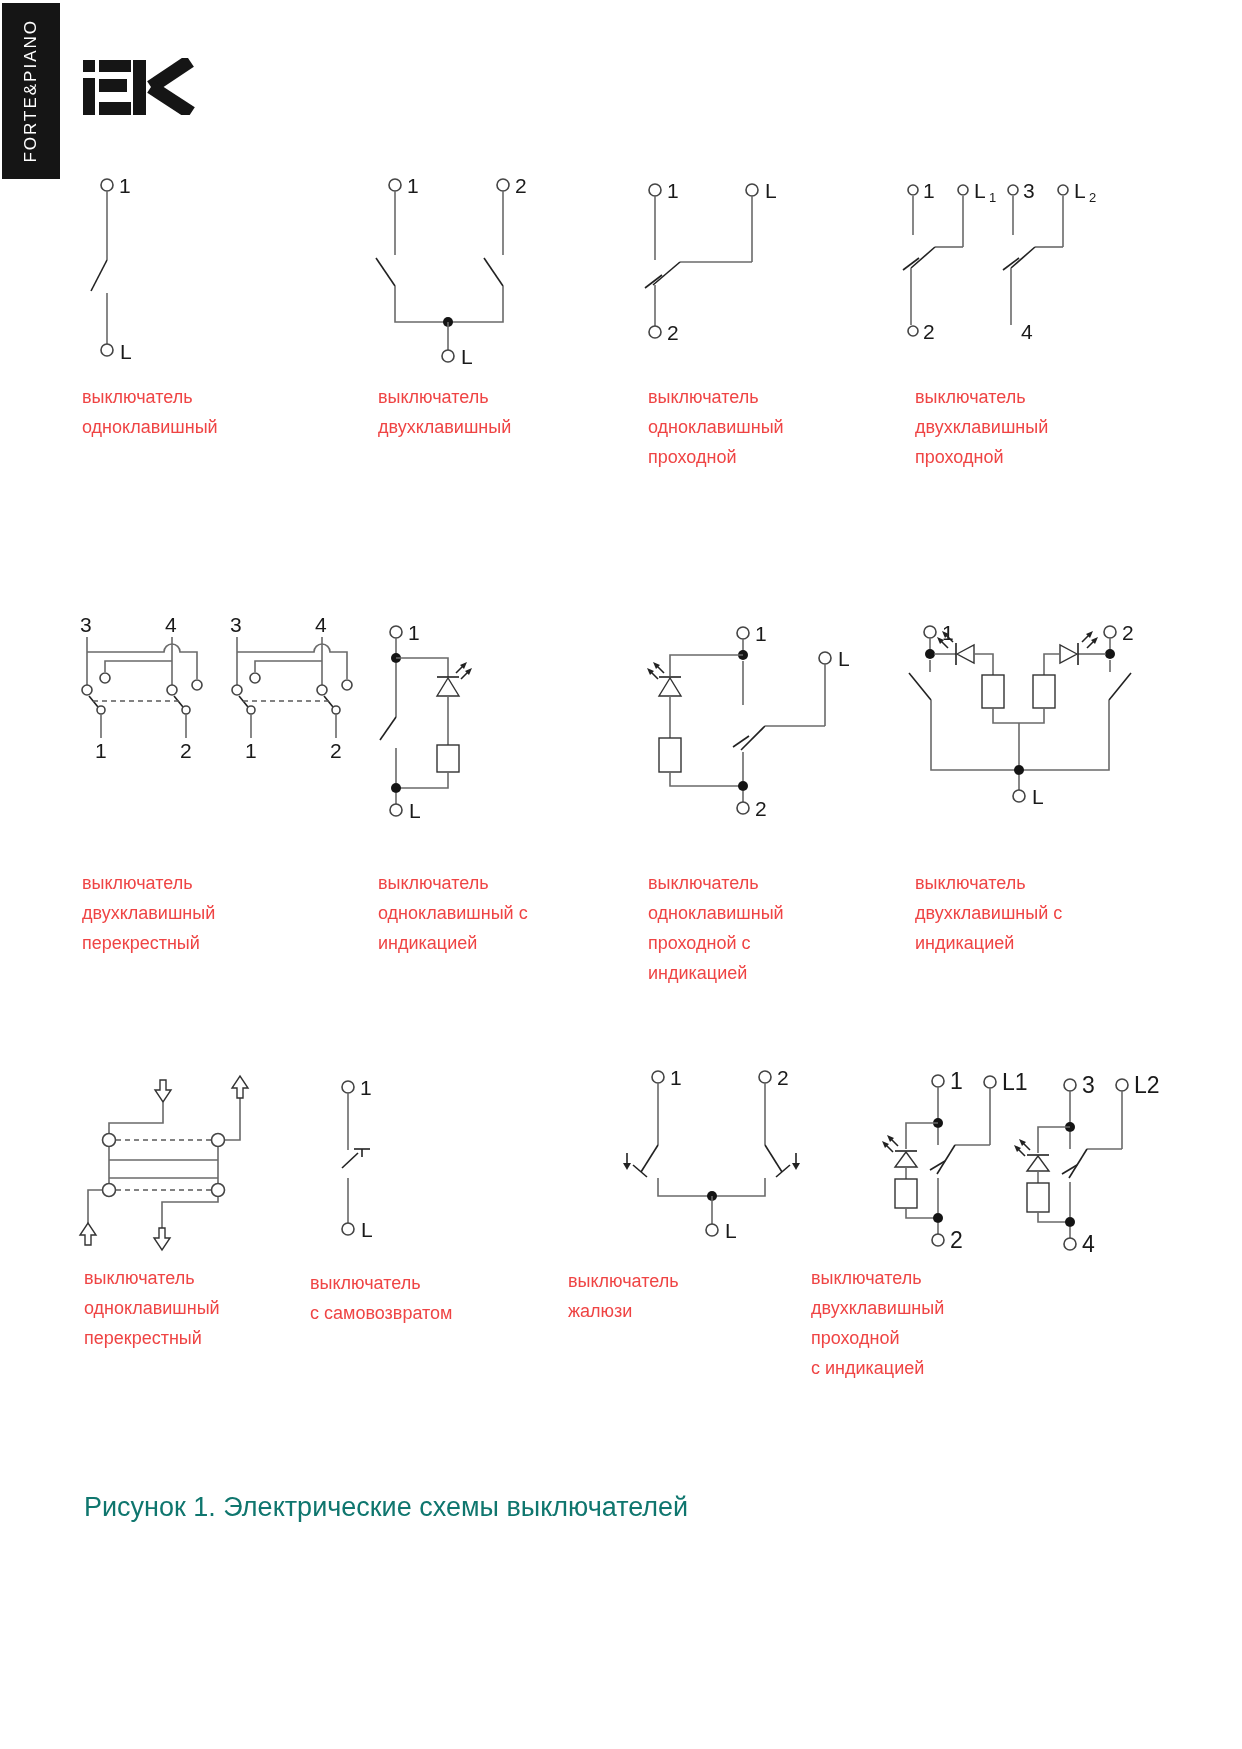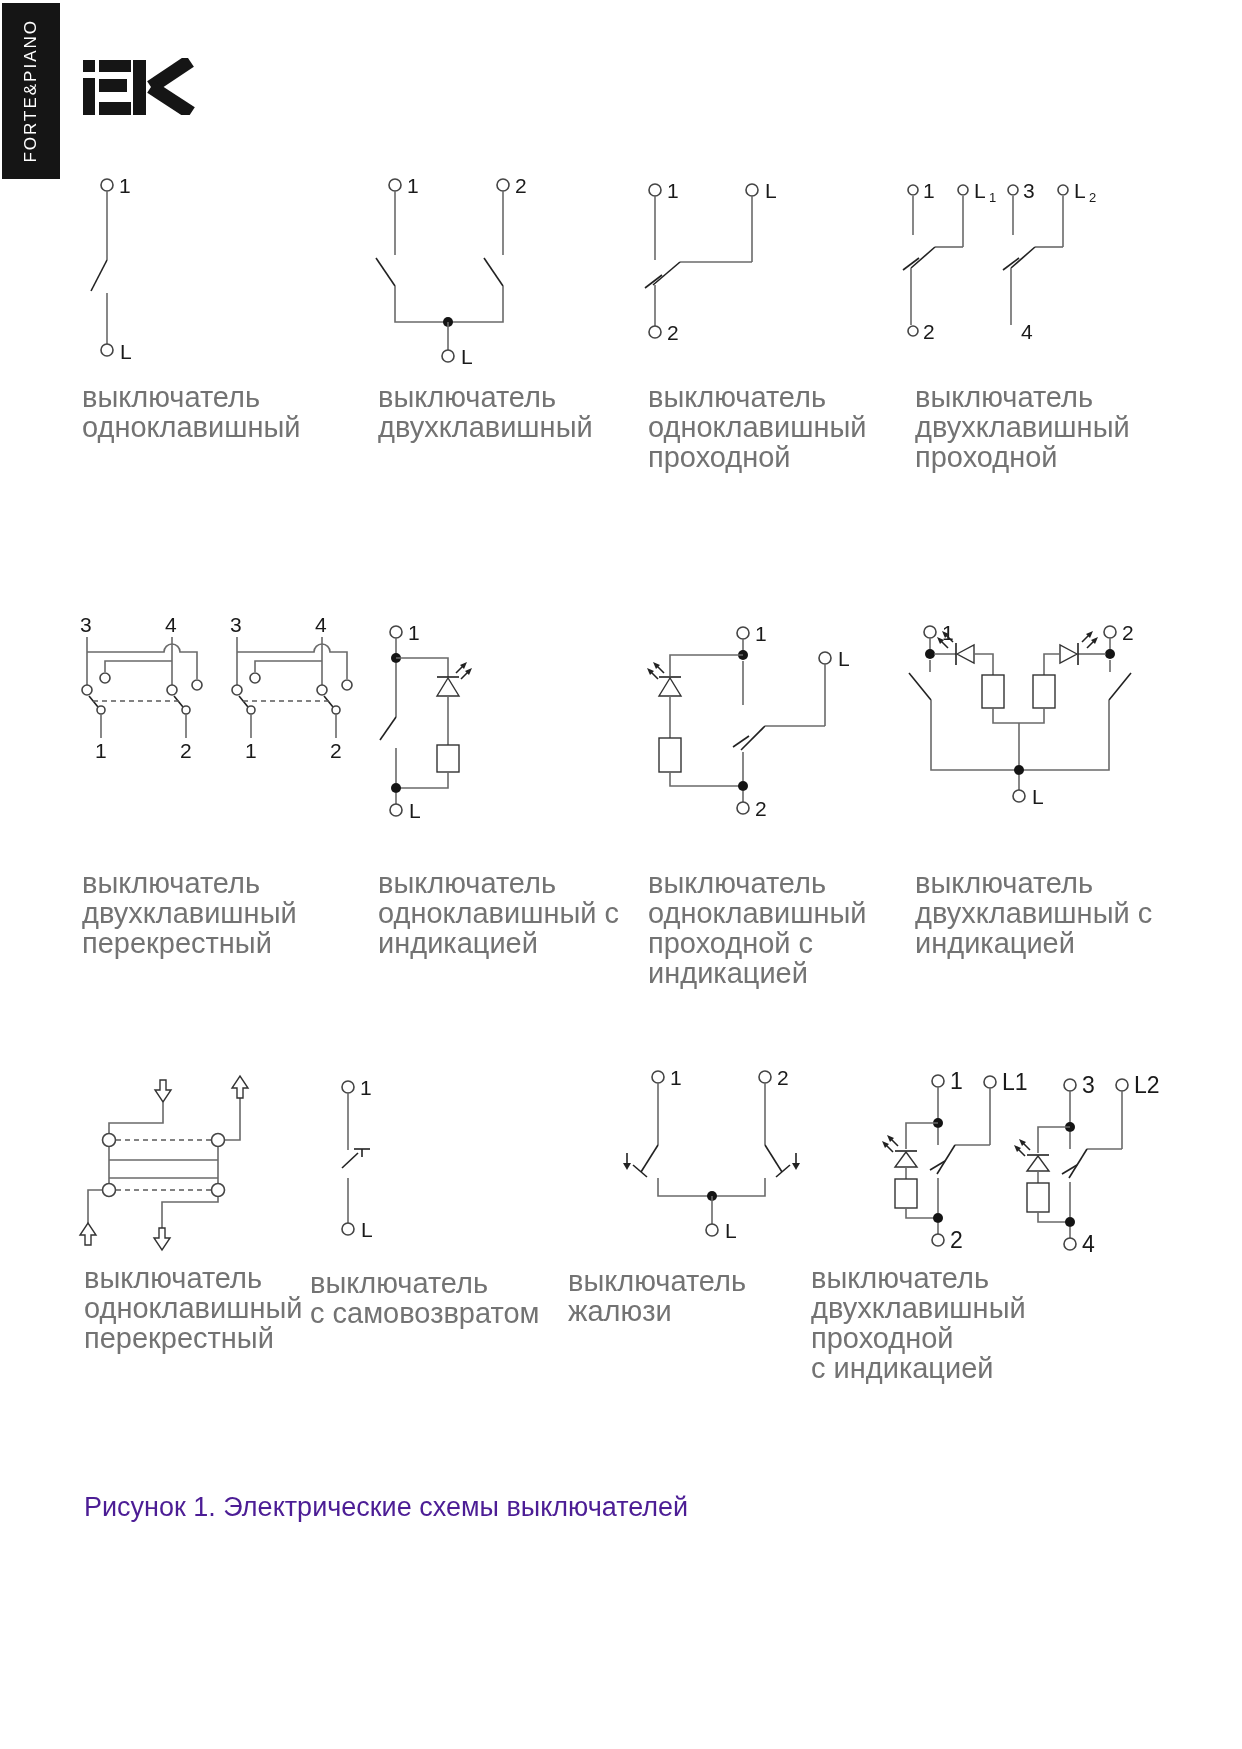"выключатель" .cap { color: #737373 -> #ef4444; font-size: 29px -> 18px }
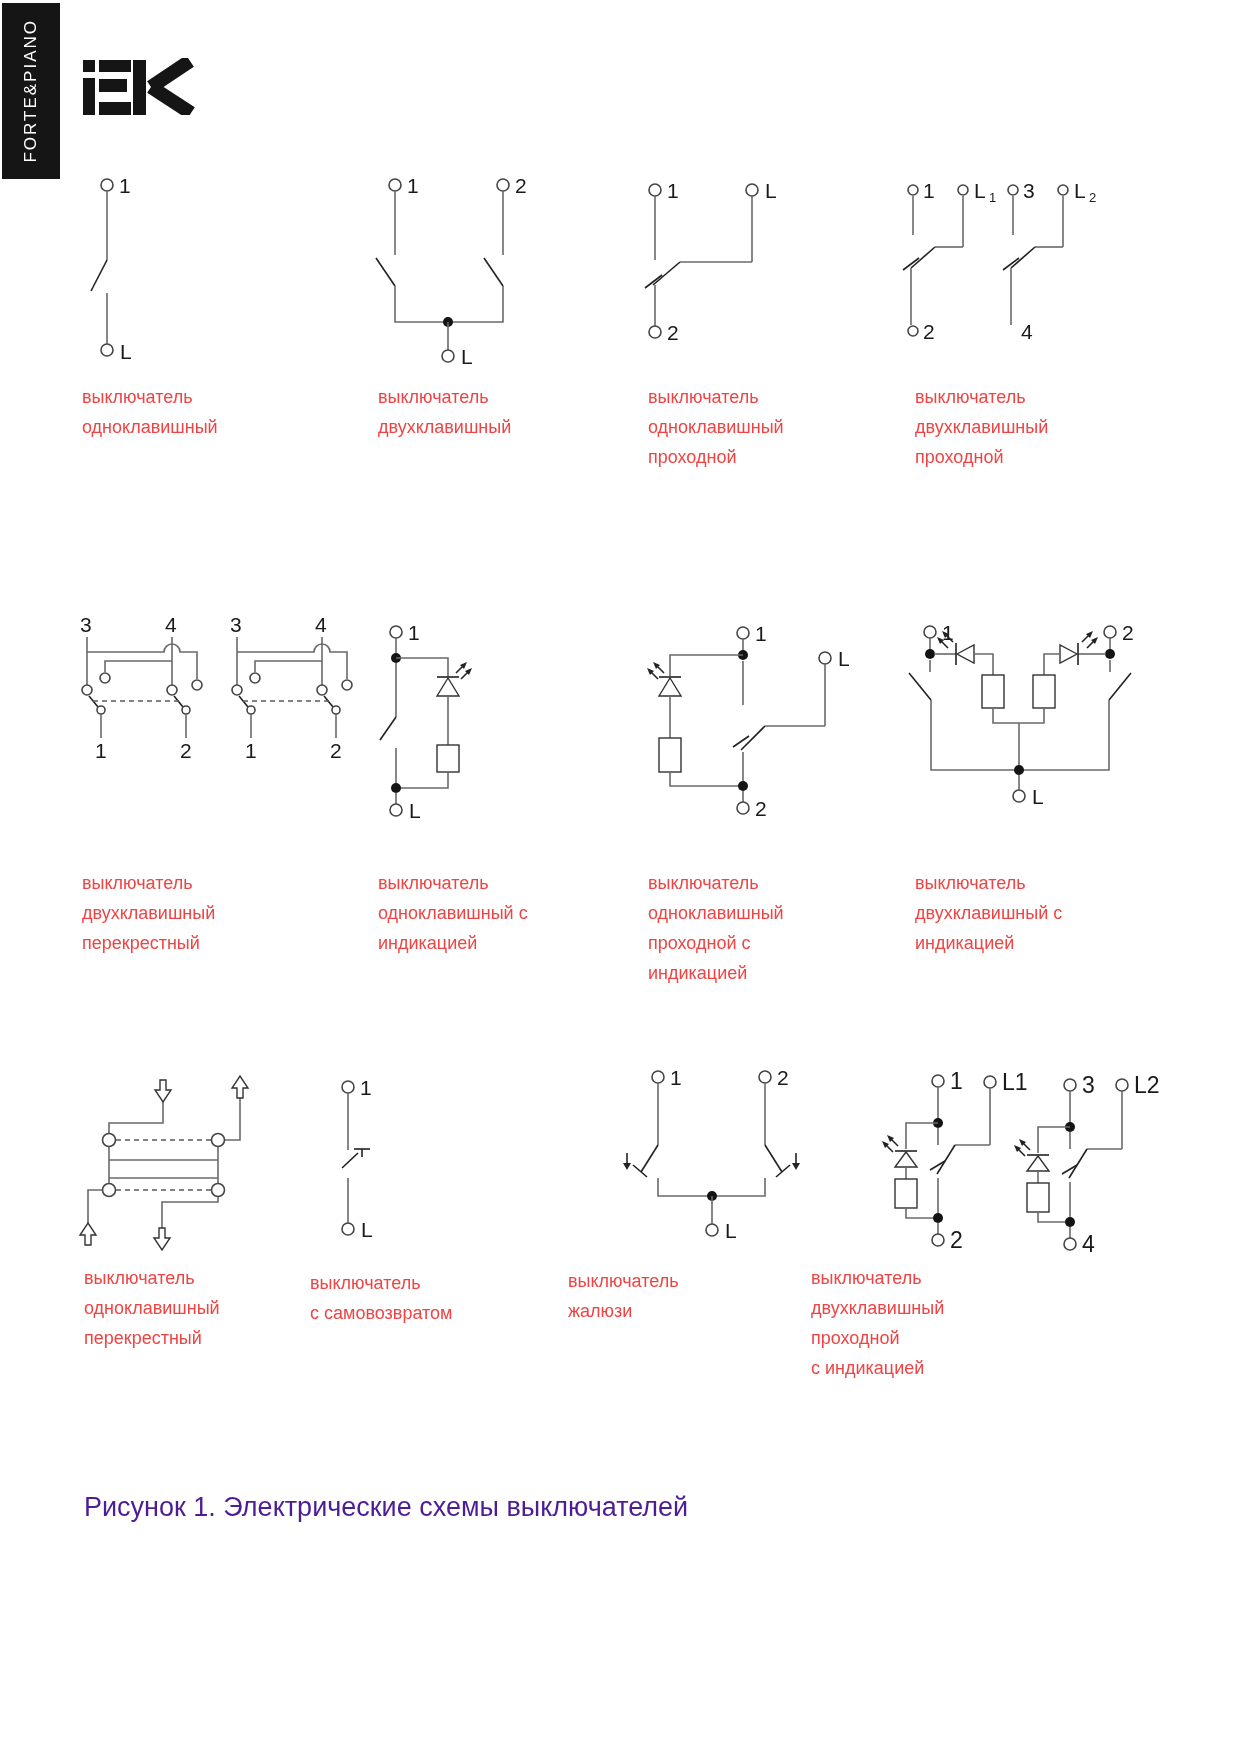"Рисунок 1. Электрические схемы" .figure-title { color: #4c1d95 -> #0f766e }
